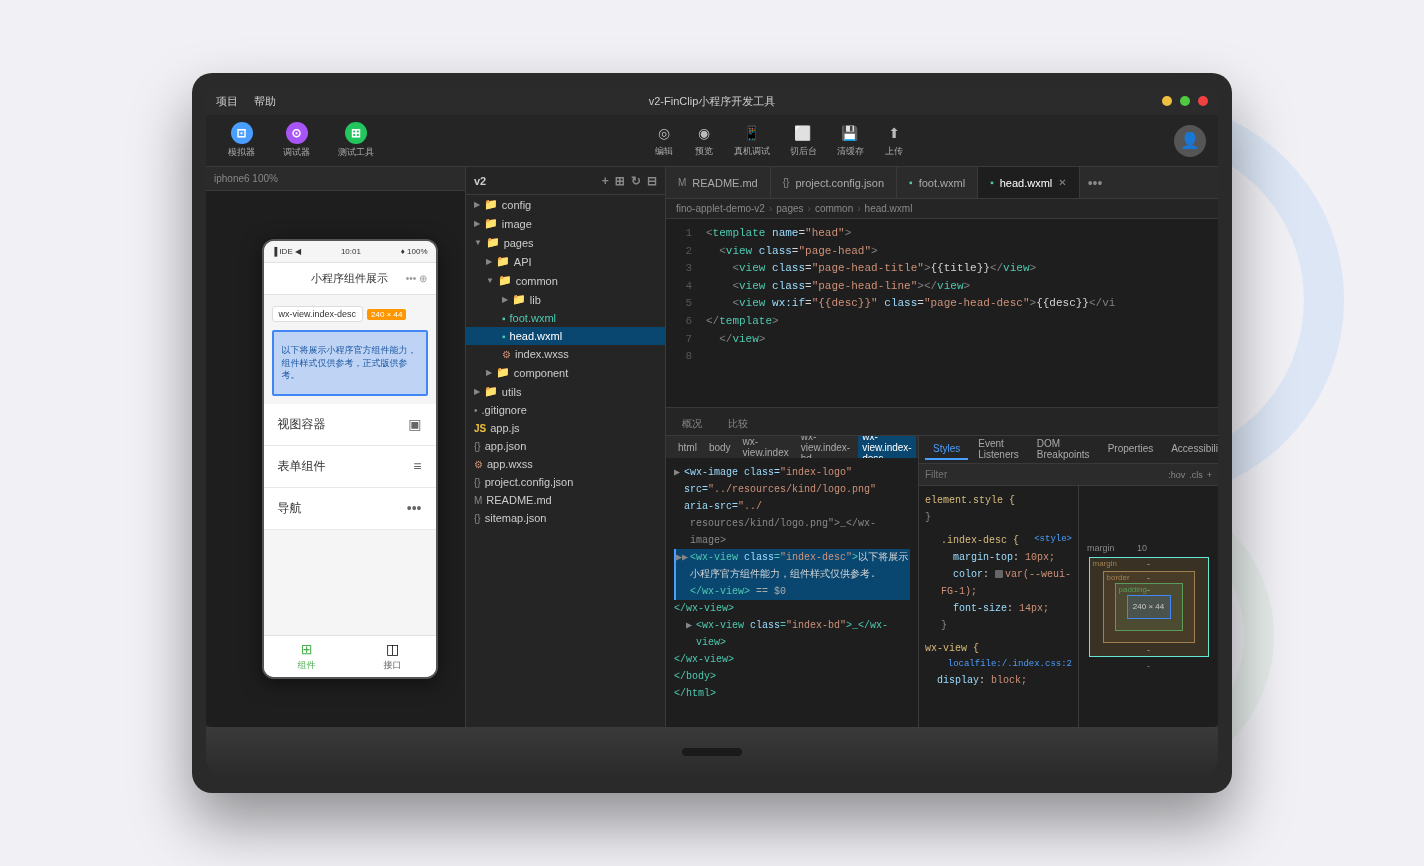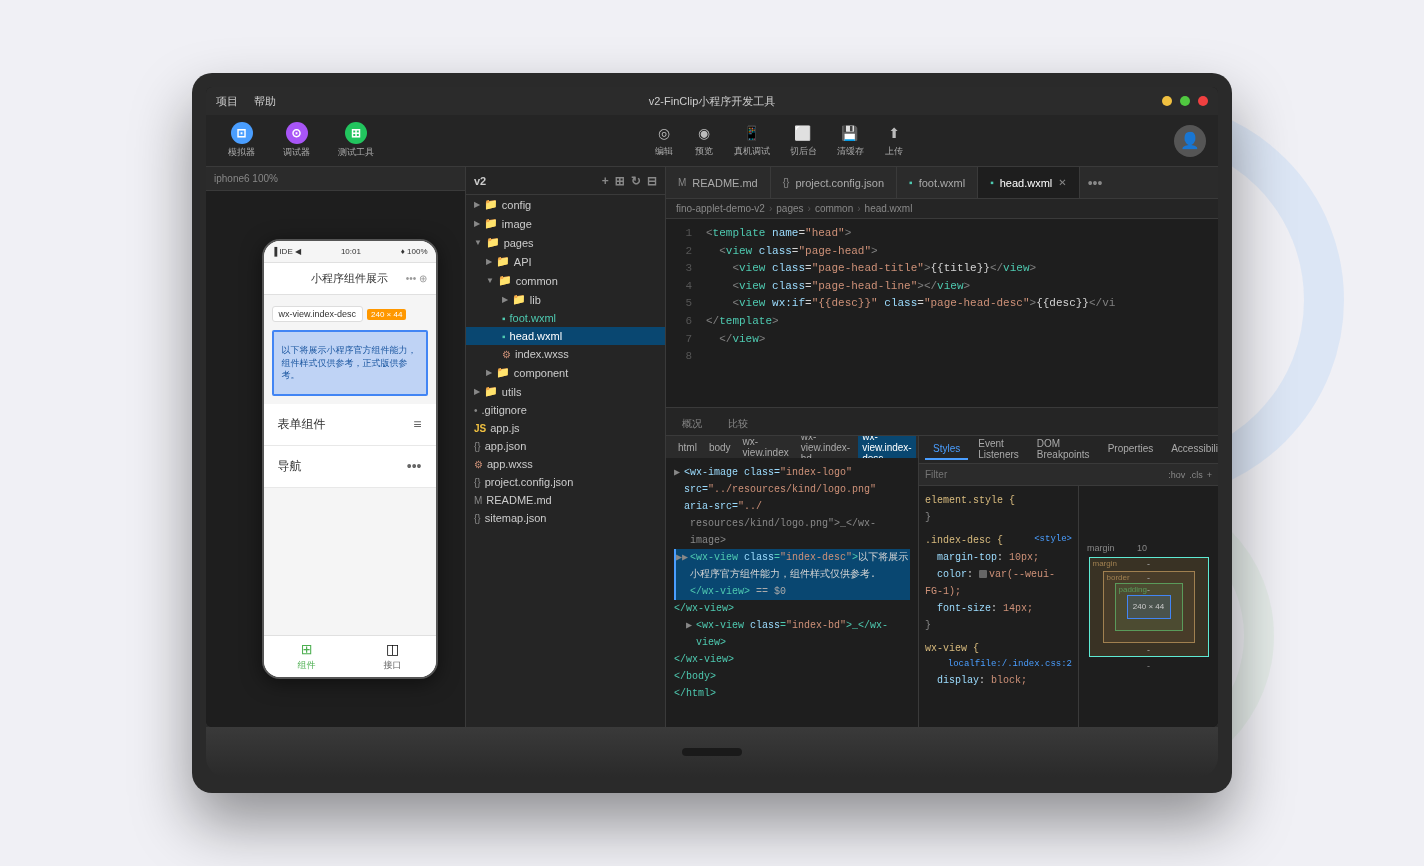"▐ IDE ◀" .phone-frame { border-radius: 18px -> 12px }
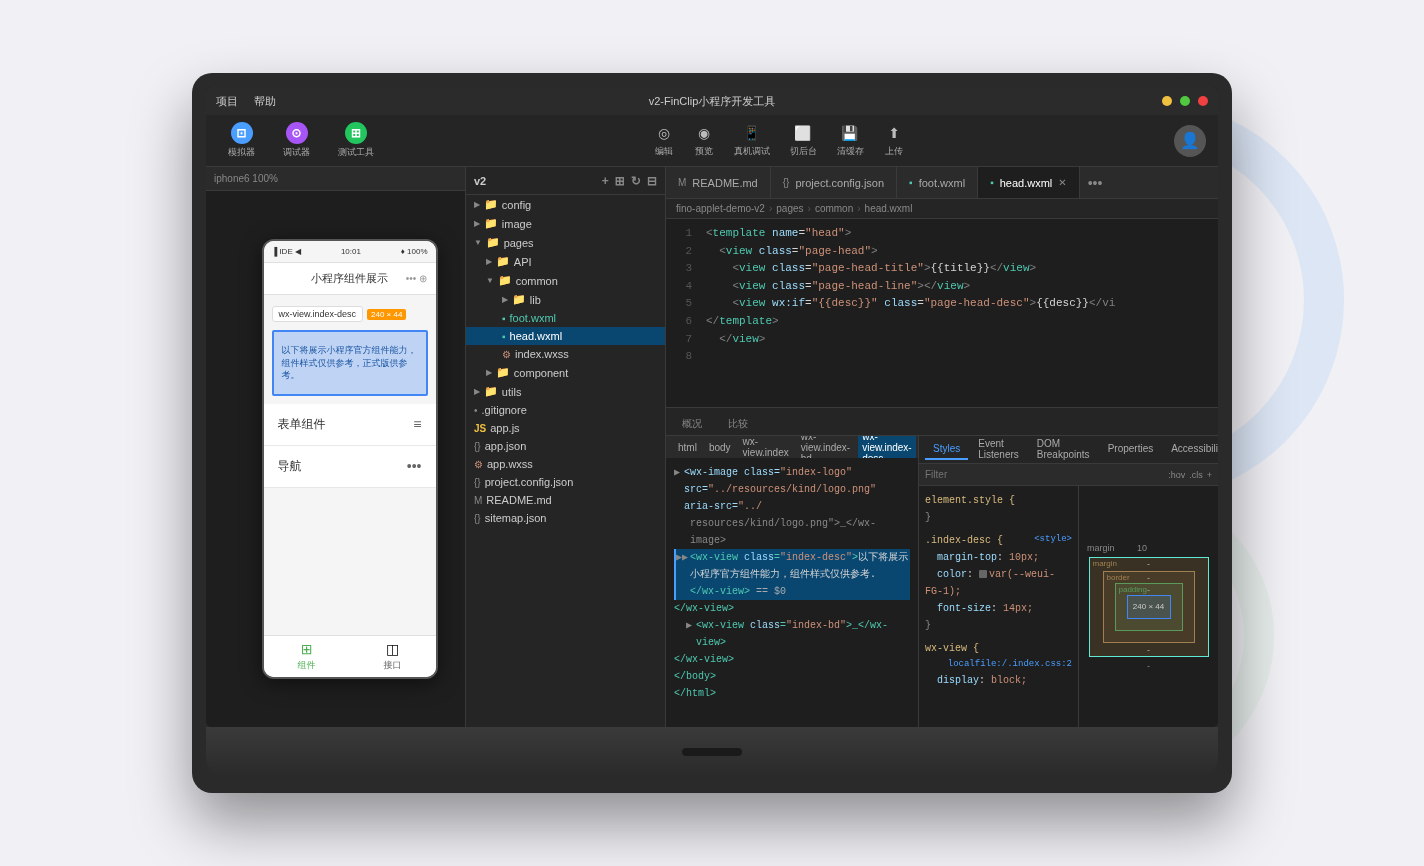"视图容器" div.phone-list-item { html: none -> <div> <span>视图容器</span> <span>▣</span> </div> }
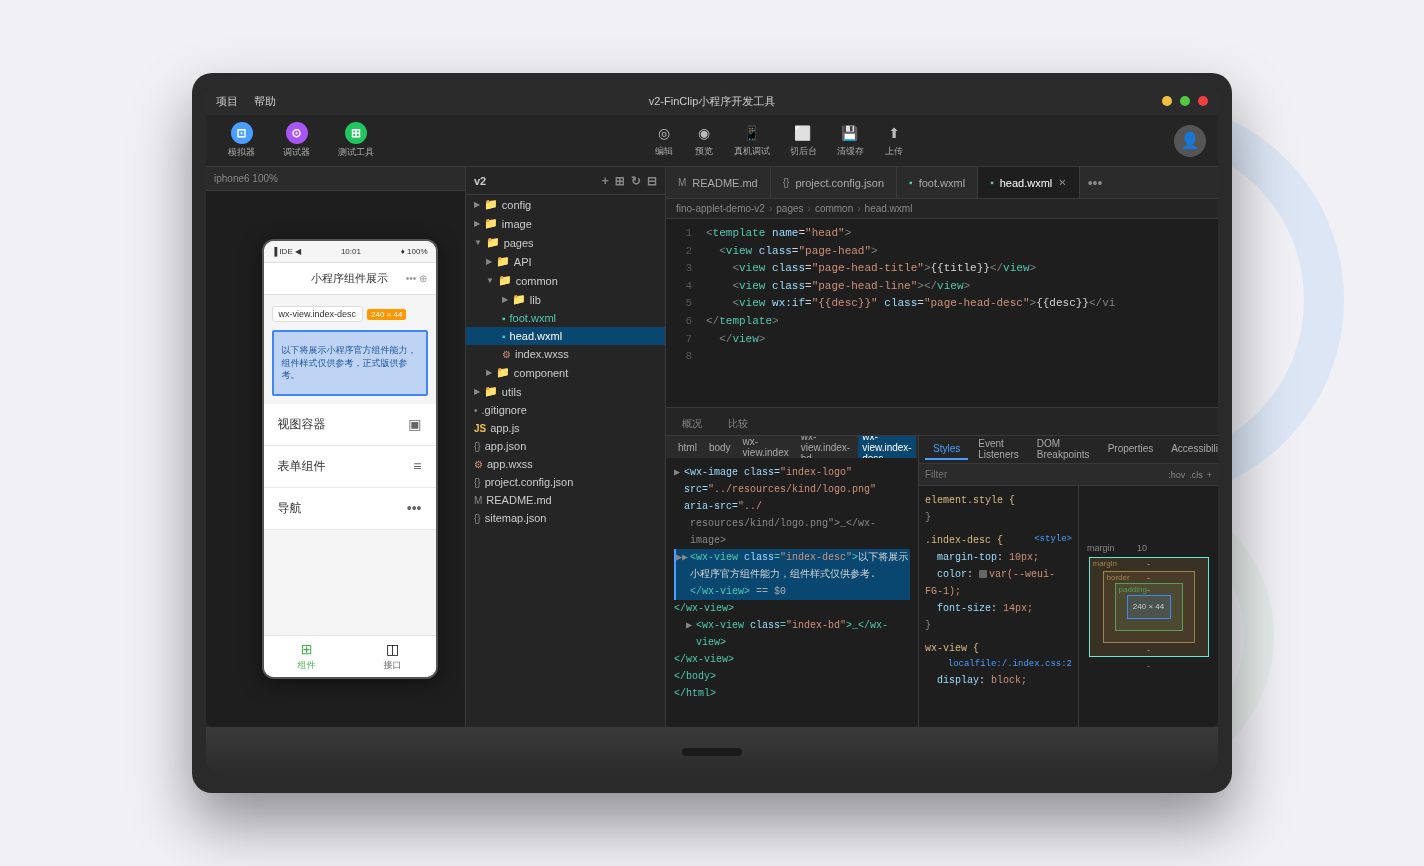".index-desc {" div { margin-left: none -> 16px }
